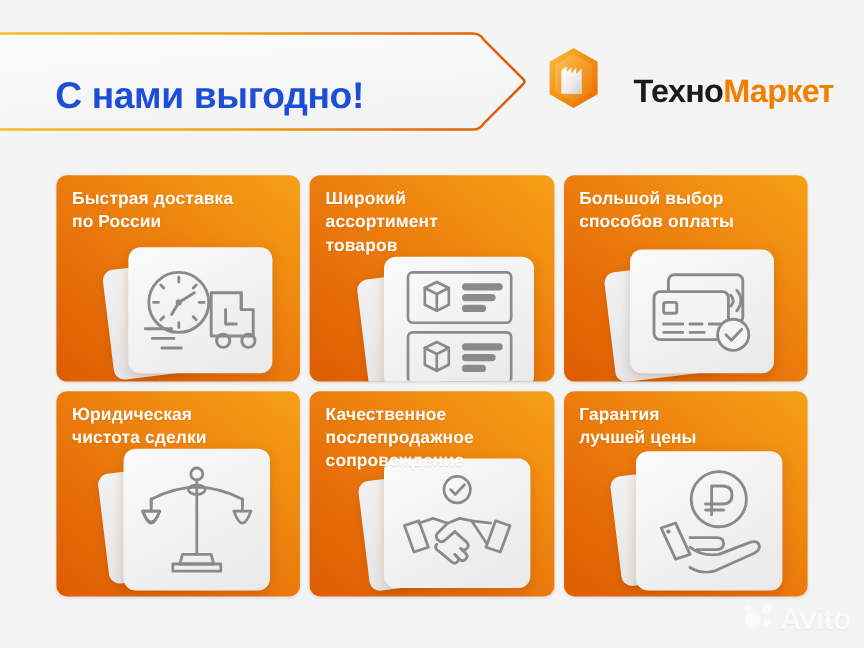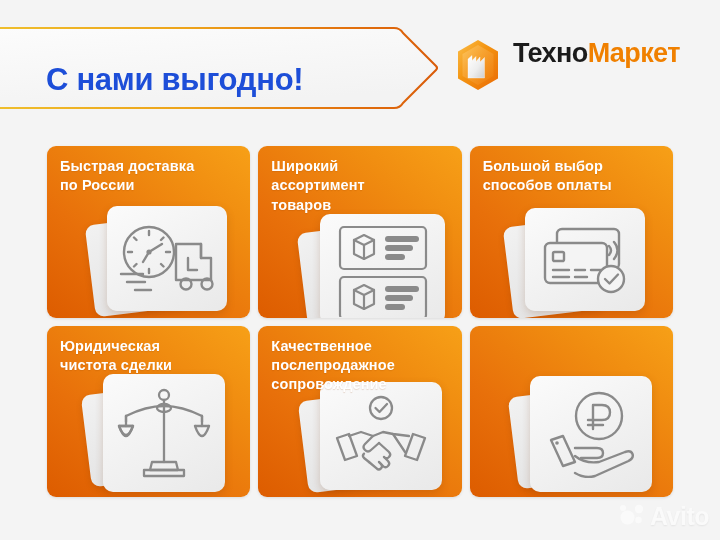"ТехноМаркет" #logo { align-items: flex-start -> flex-end; gap: 9px -> 24px }
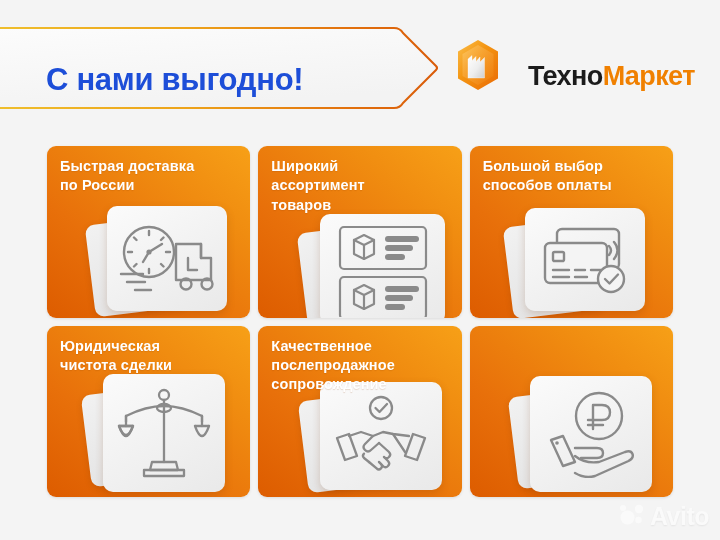"Гарантия" div.card-title { html: none -> <div>Гарантия лучшей цены</div> }
